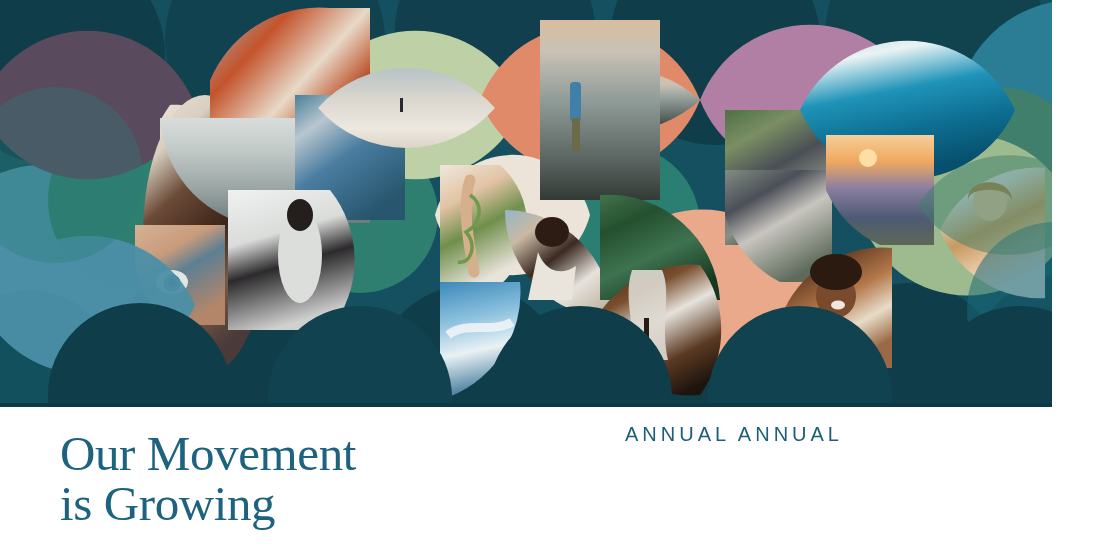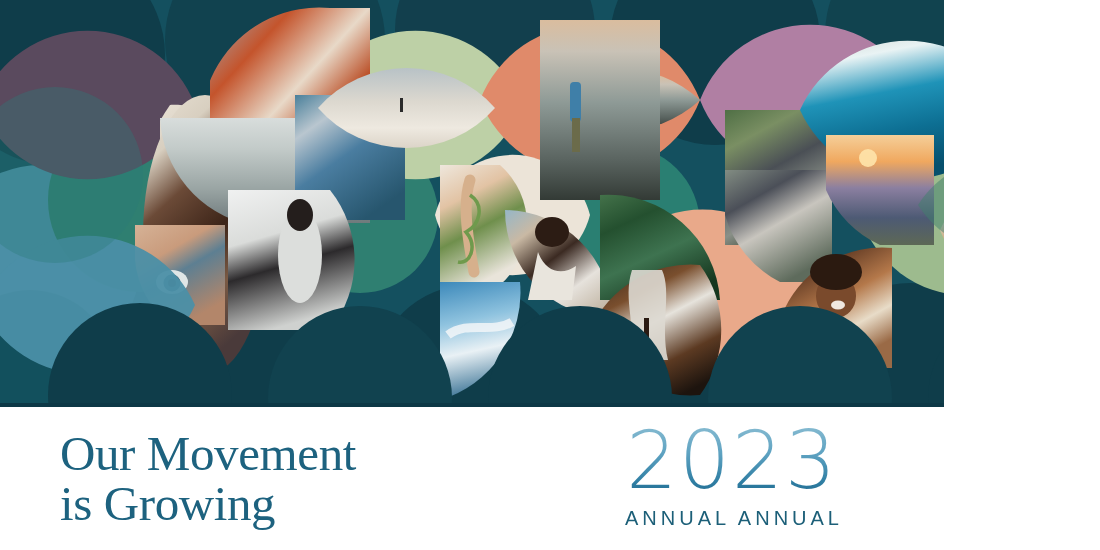"Our Movement" #cover { width: 944px -> 1052px }
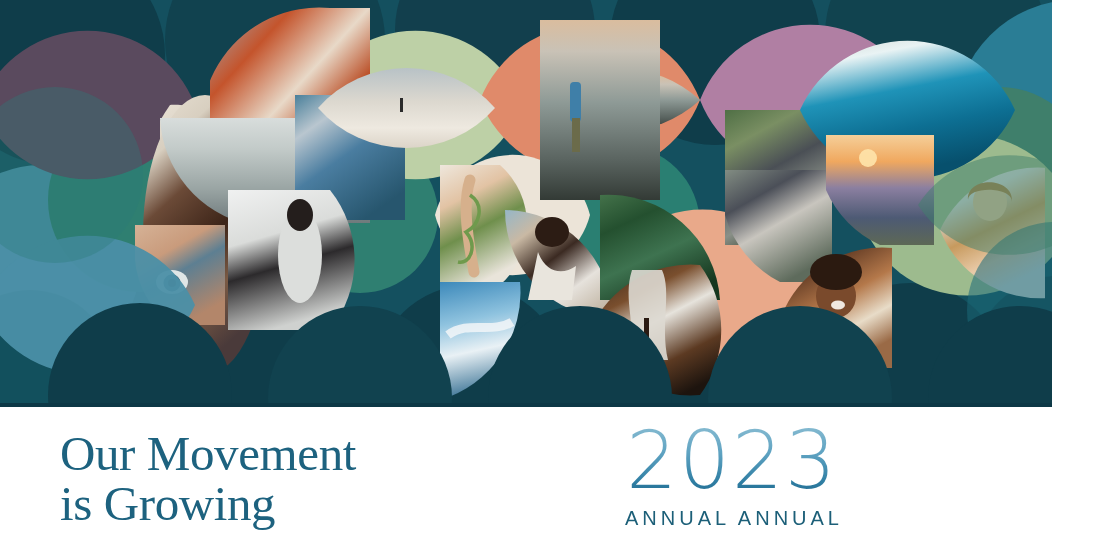"2023" div { html: <div>2023</div> -> none }
